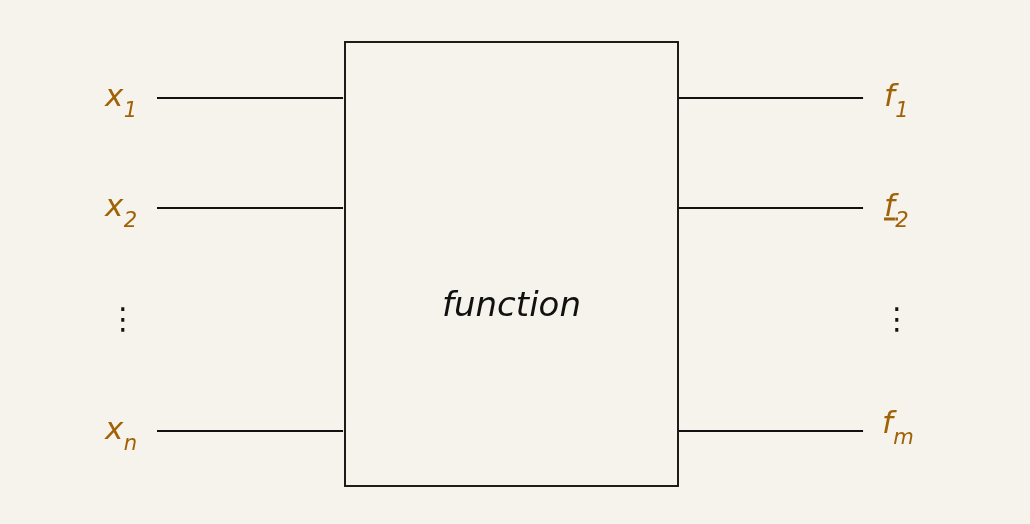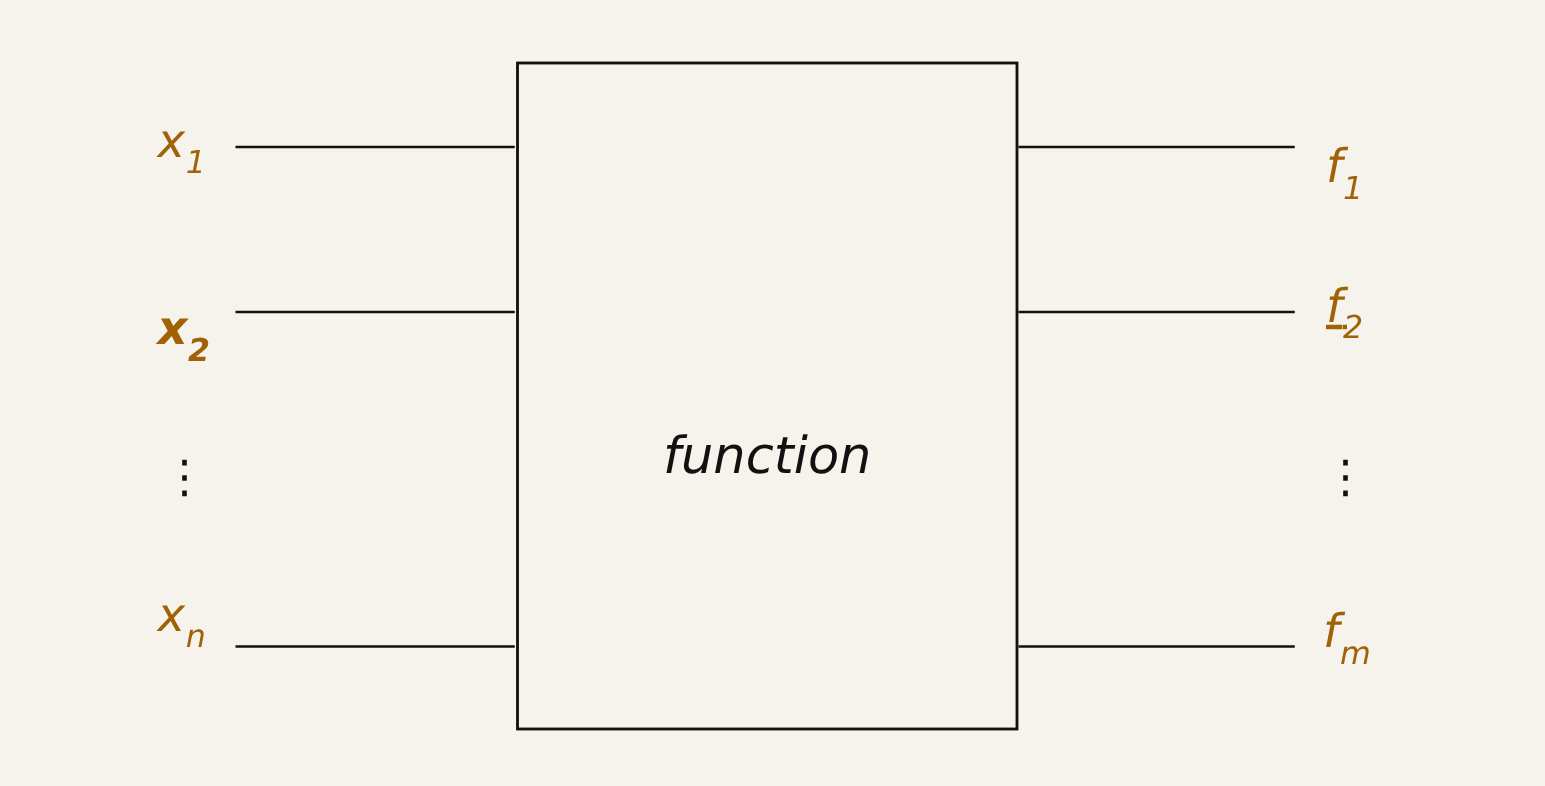"f1" div.math-label { top: 112px -> 95px }
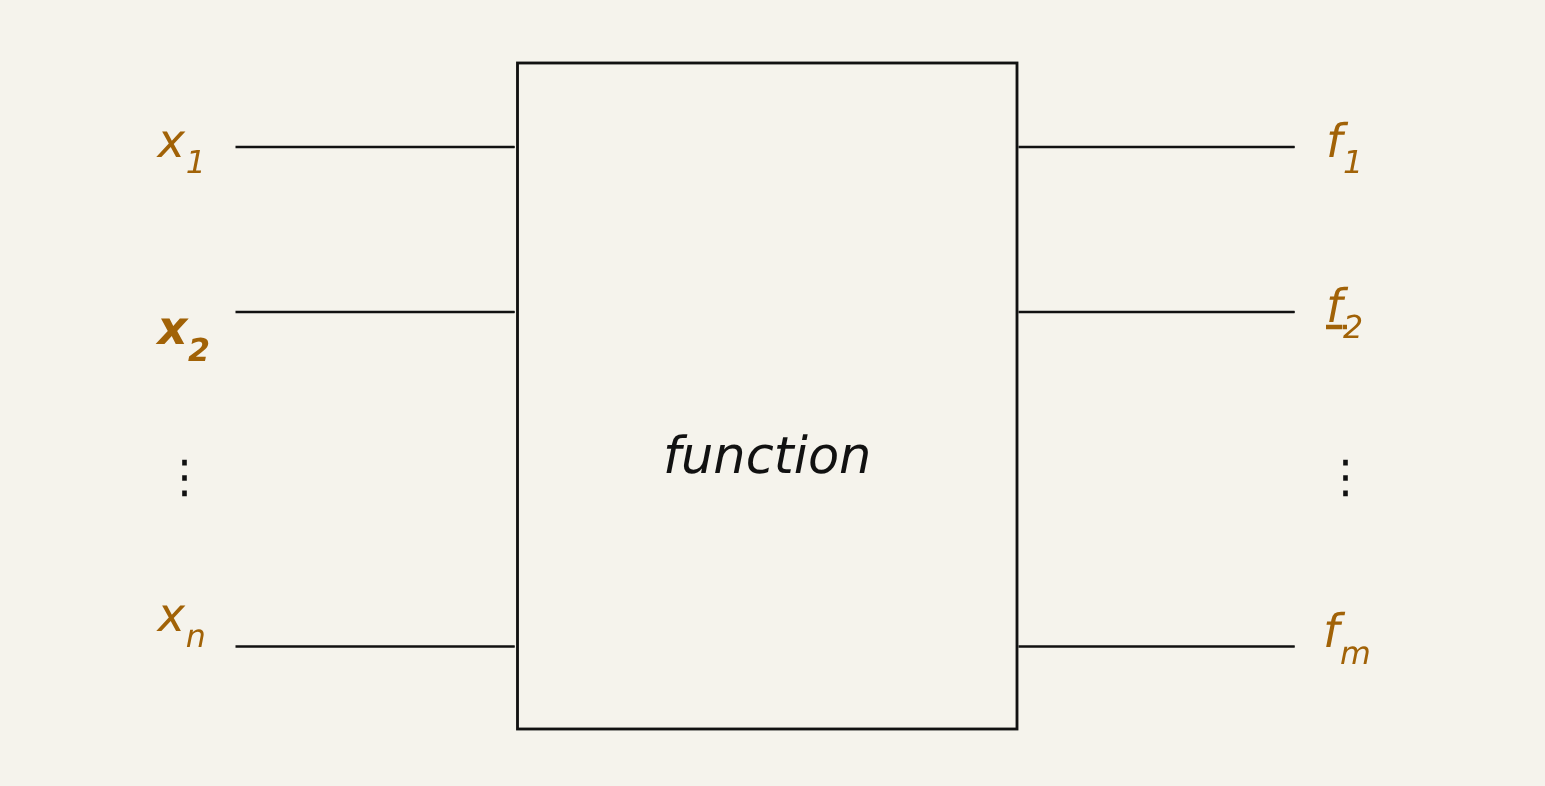"x2" div.math-label { font-weight: bold -> none; top: 220px -> 205px }
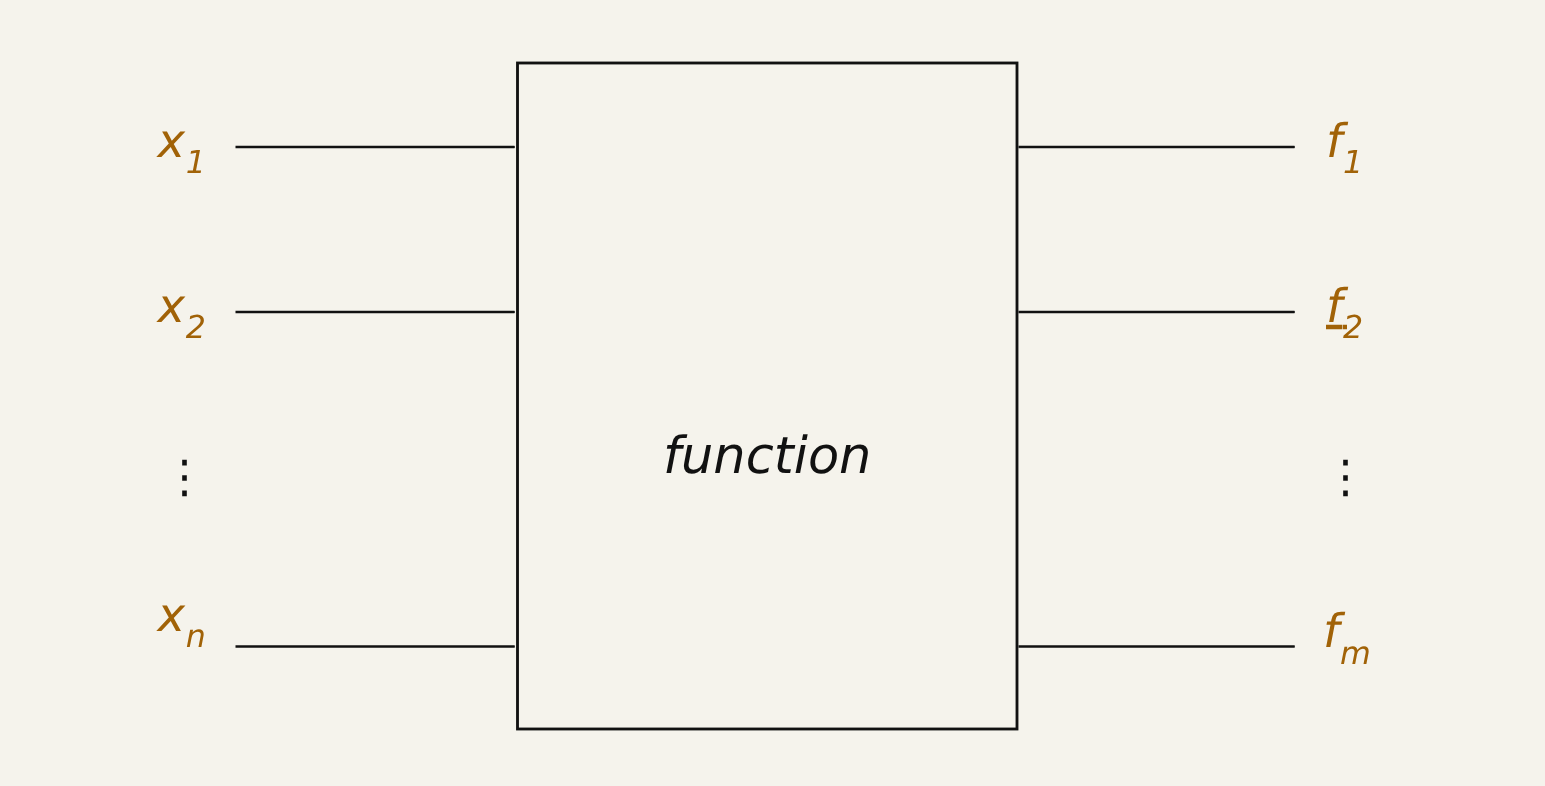"xn" div.math-label { top: 411px -> 428px }
